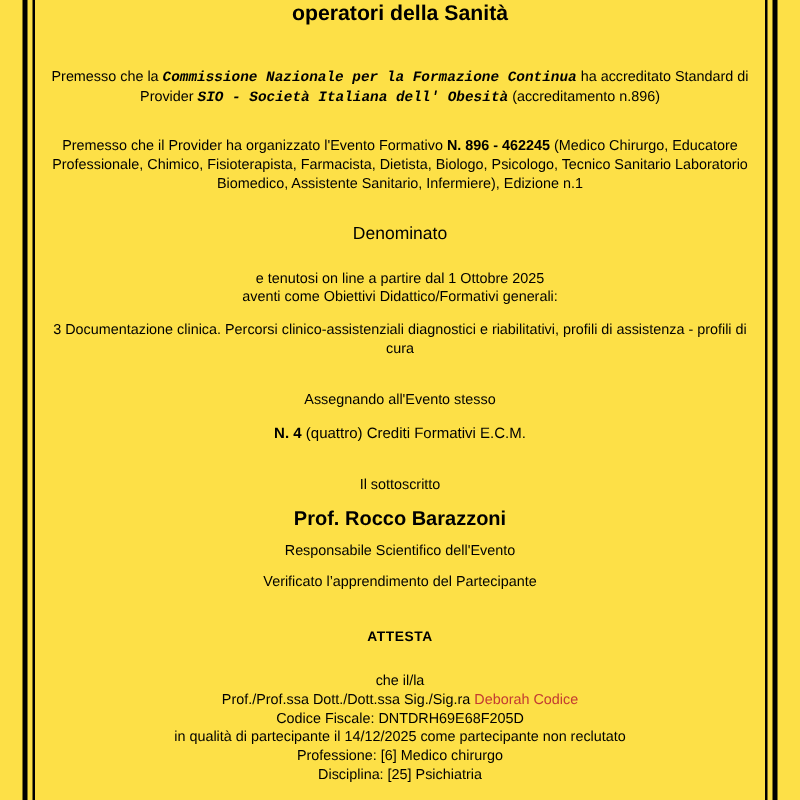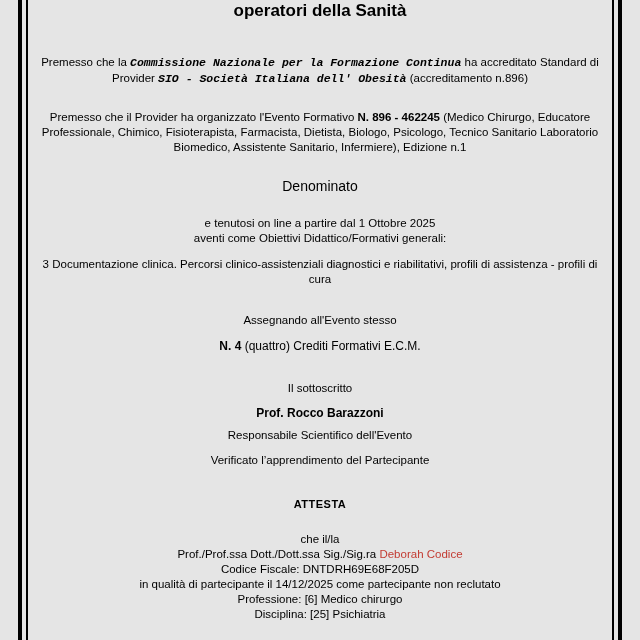"operatori della Sanità" #certificate-page { background: #e5e5e5 -> #fde047 }
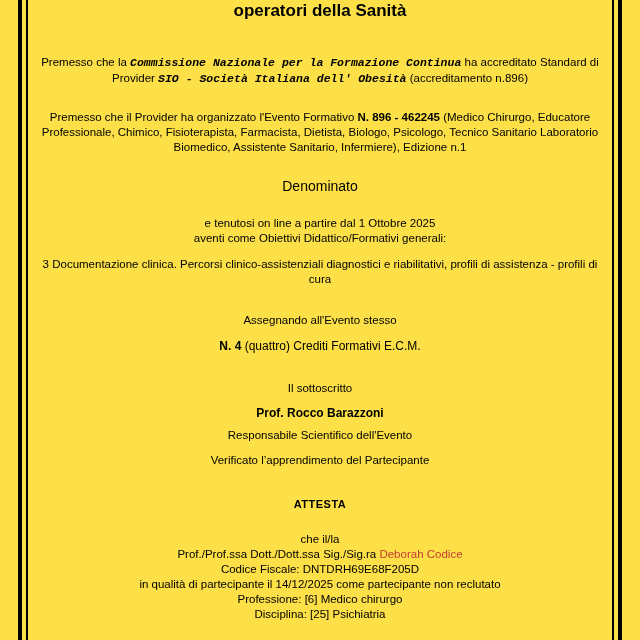"Prof. Rocco Barazzoni" .signer-name { font-size: 12px -> 16px }
